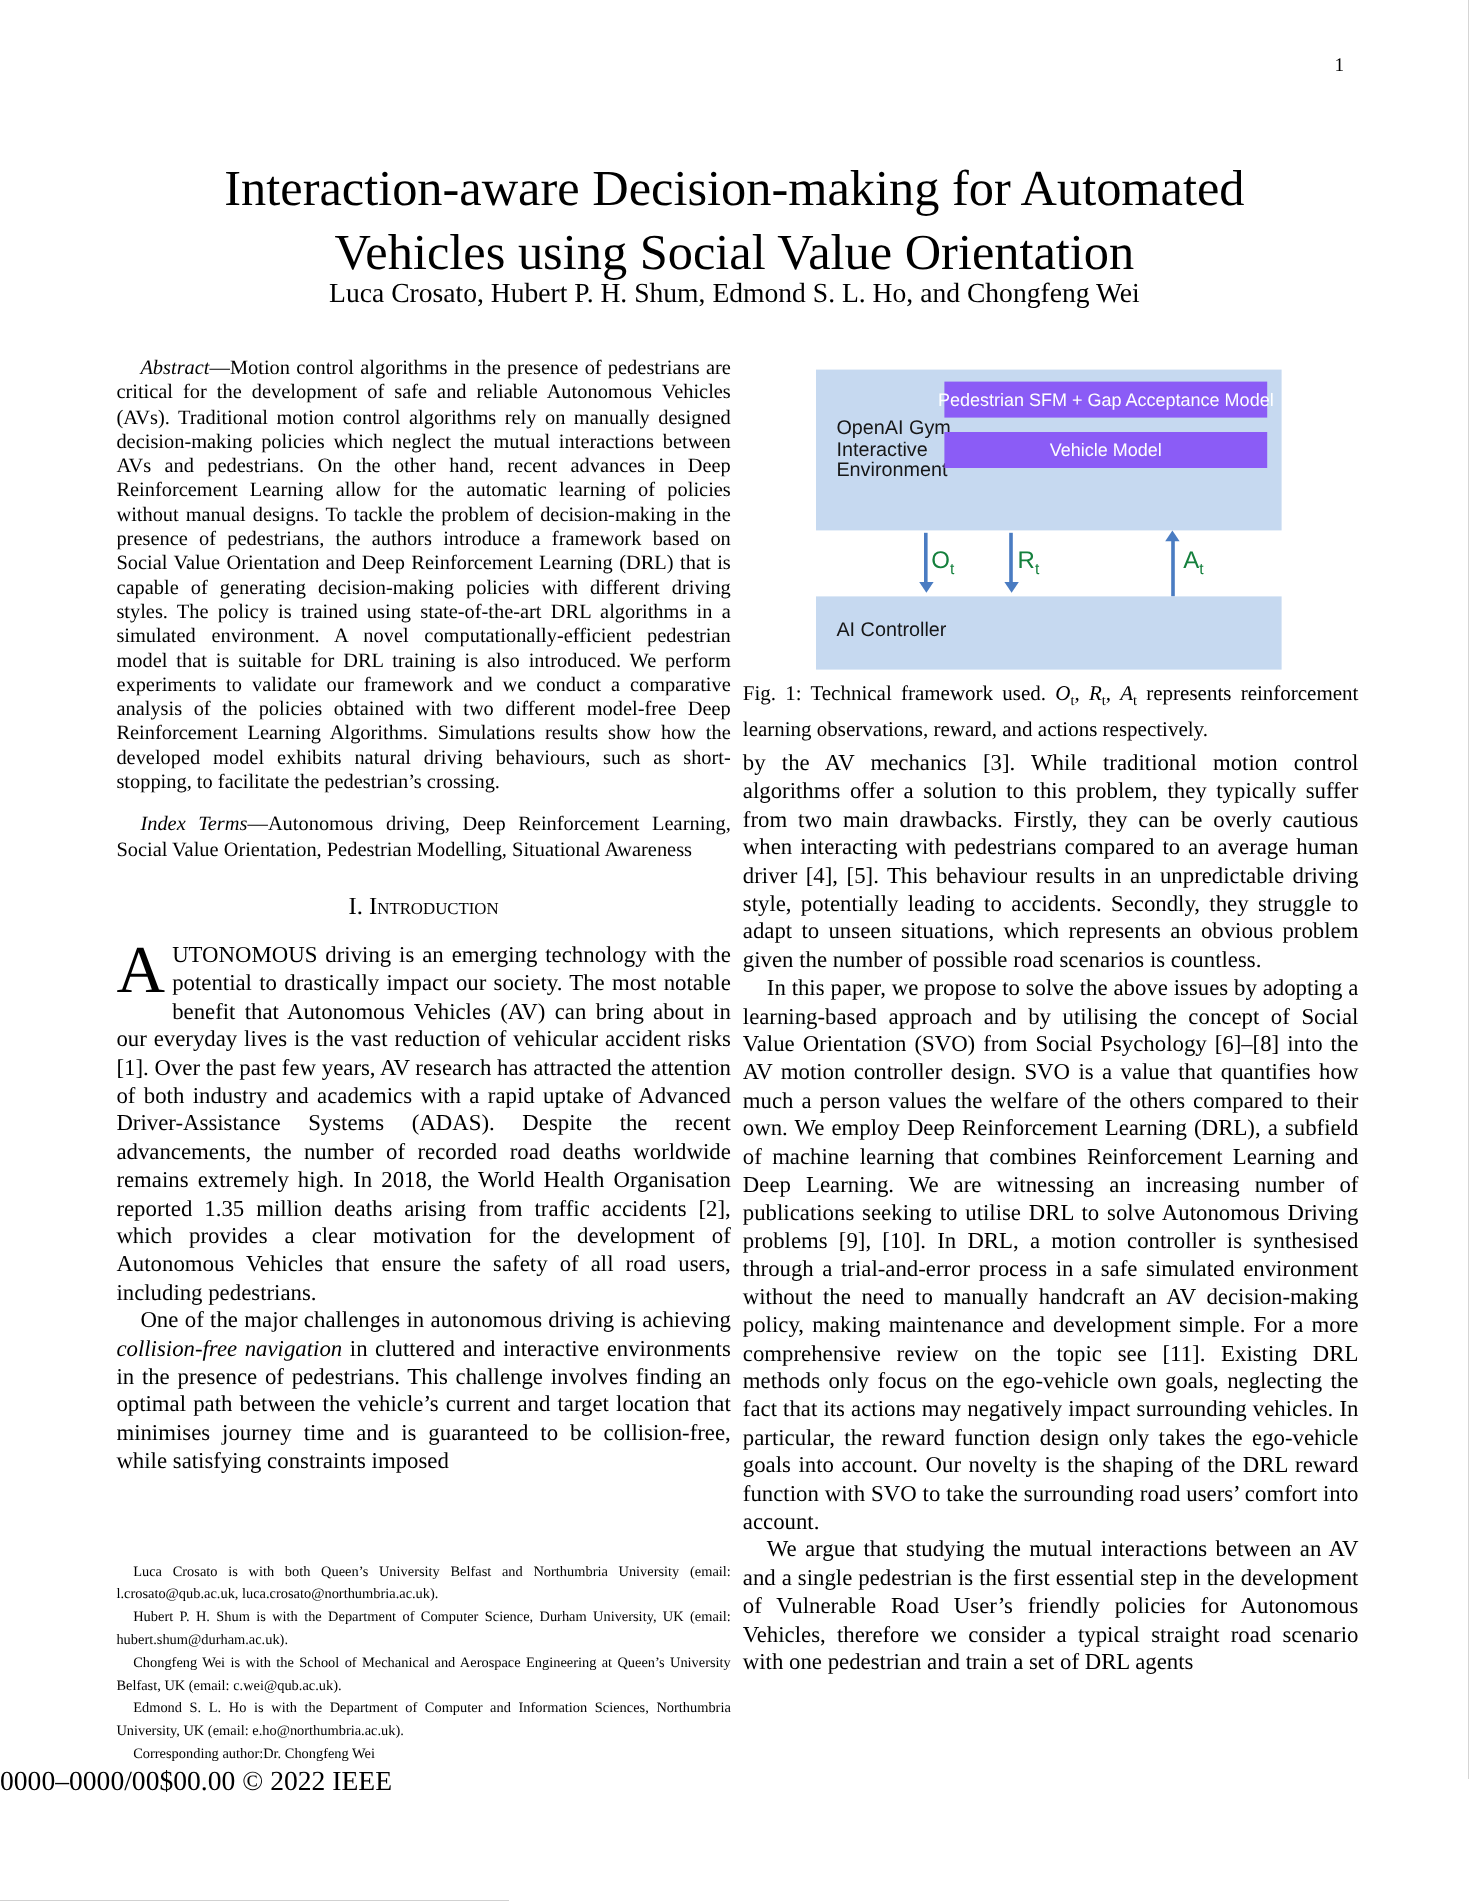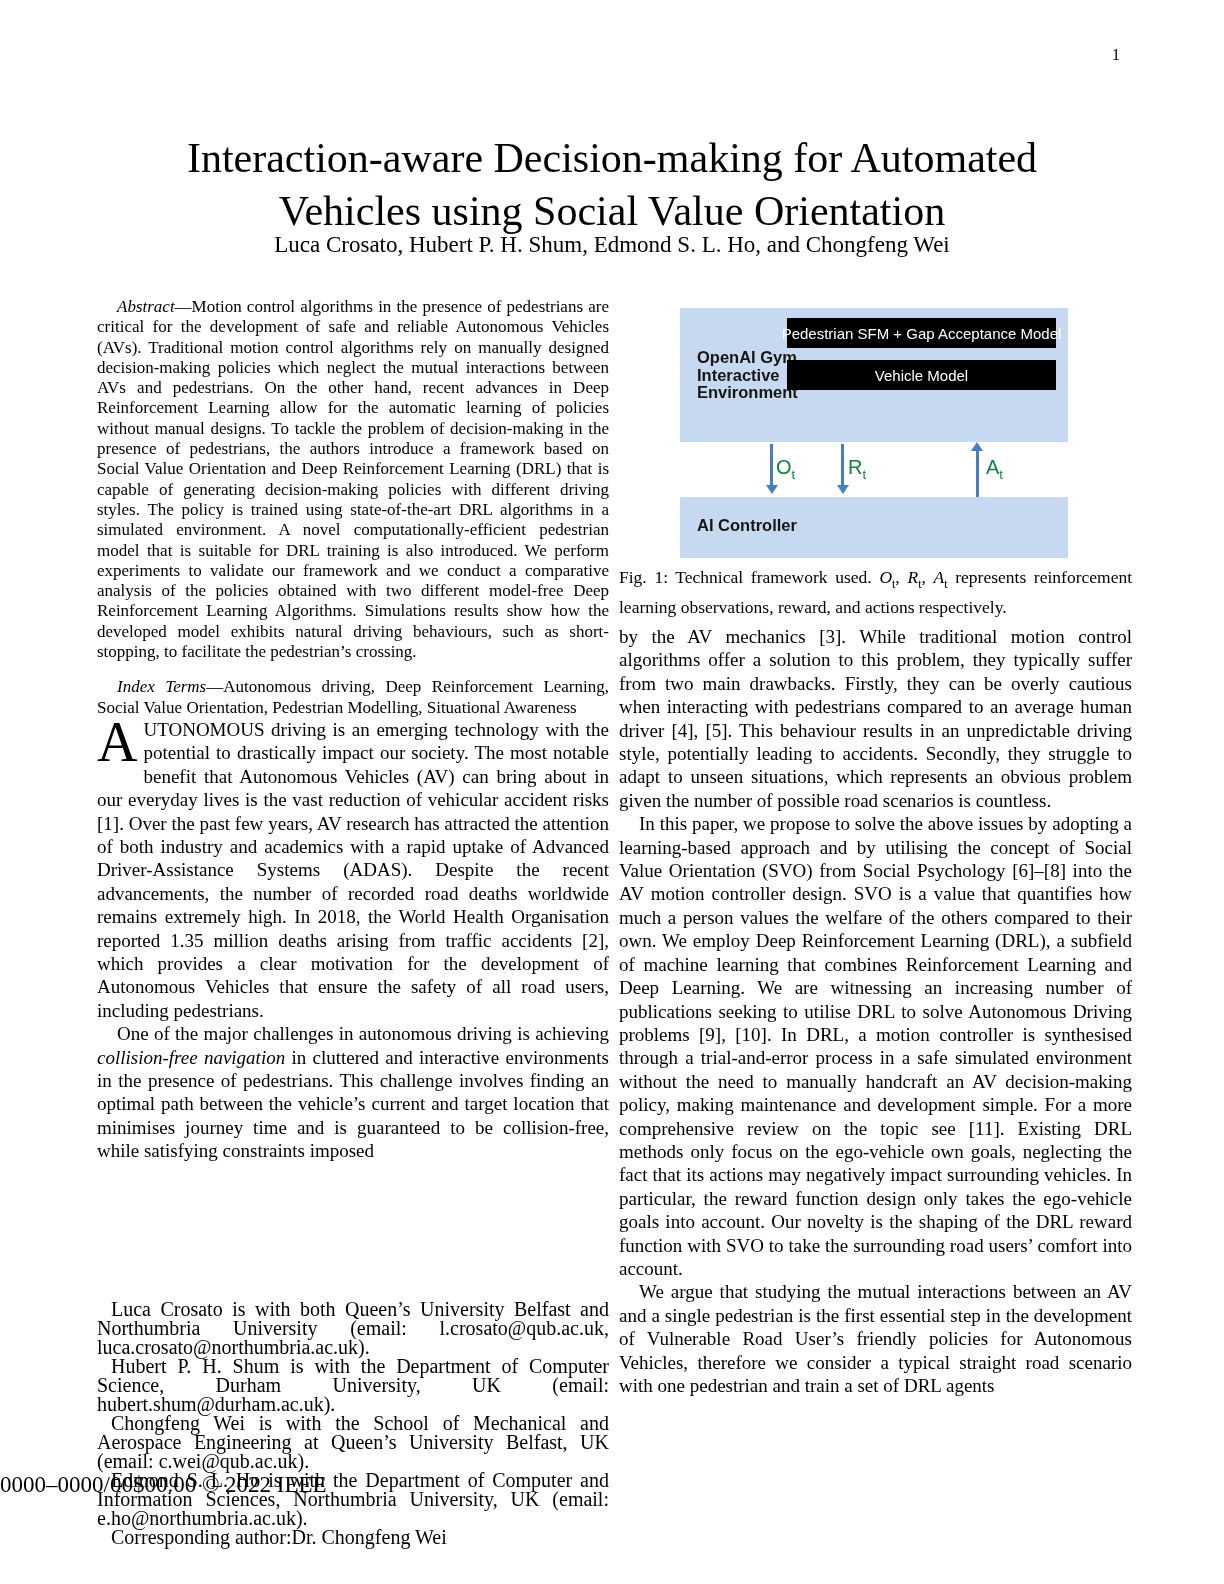"Pedestrian SFM + Gap Acceptance" .fig-box { background: #000000 -> #8b5cf6 }
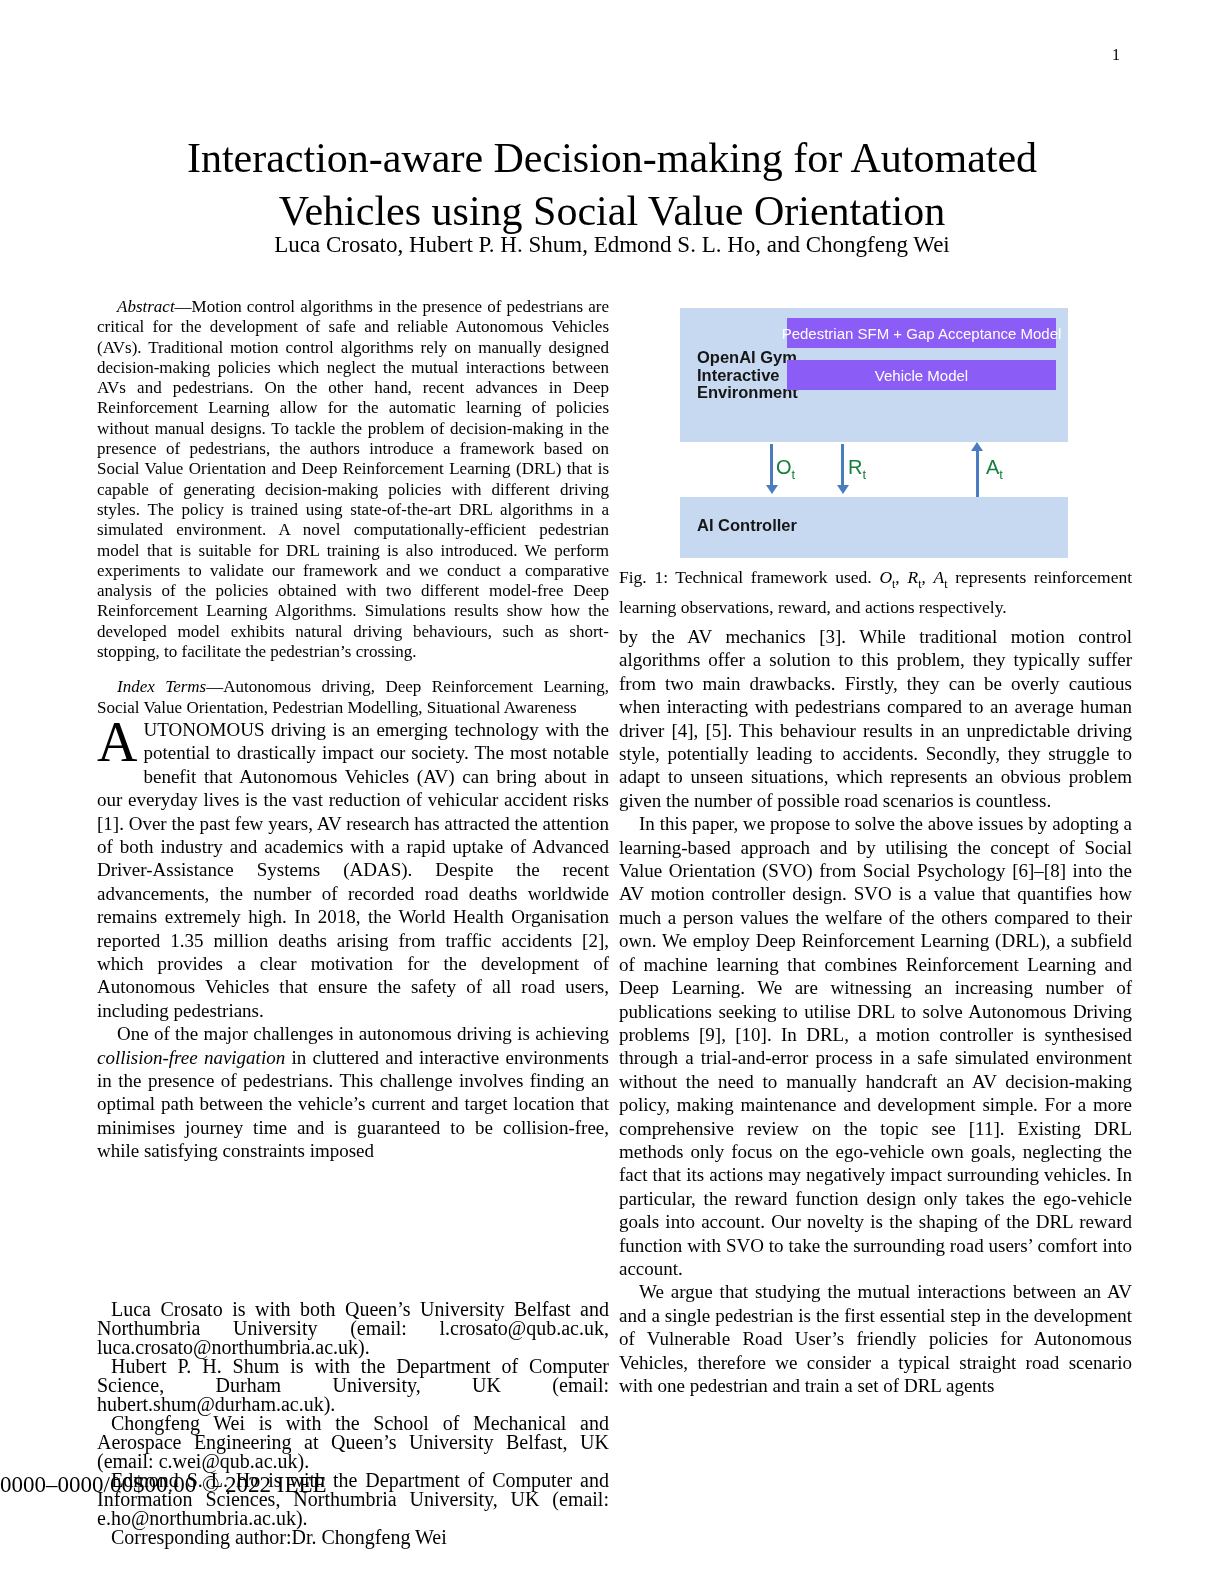"OpenAI Gym" .panel-label { font-weight: bold -> normal }
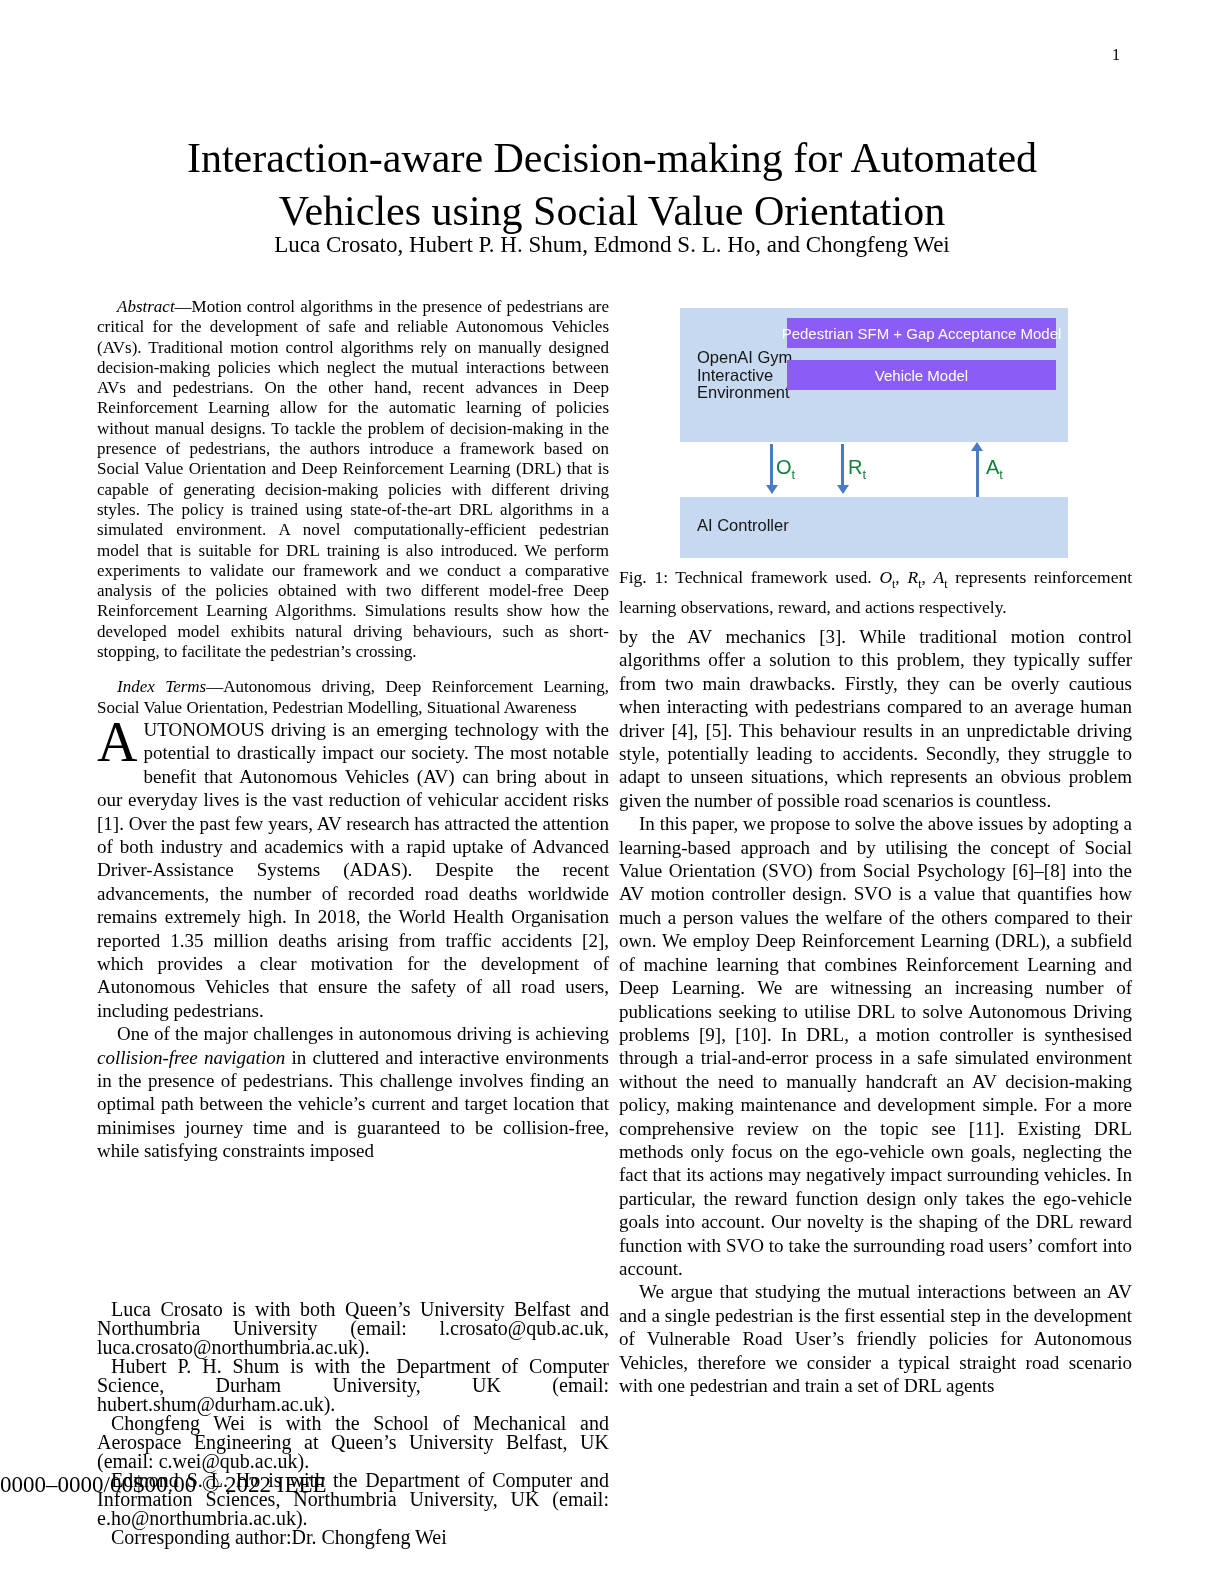"I. Introduction" h2.sec-heading { html: none -> <h2>I. Introduction</h2> }
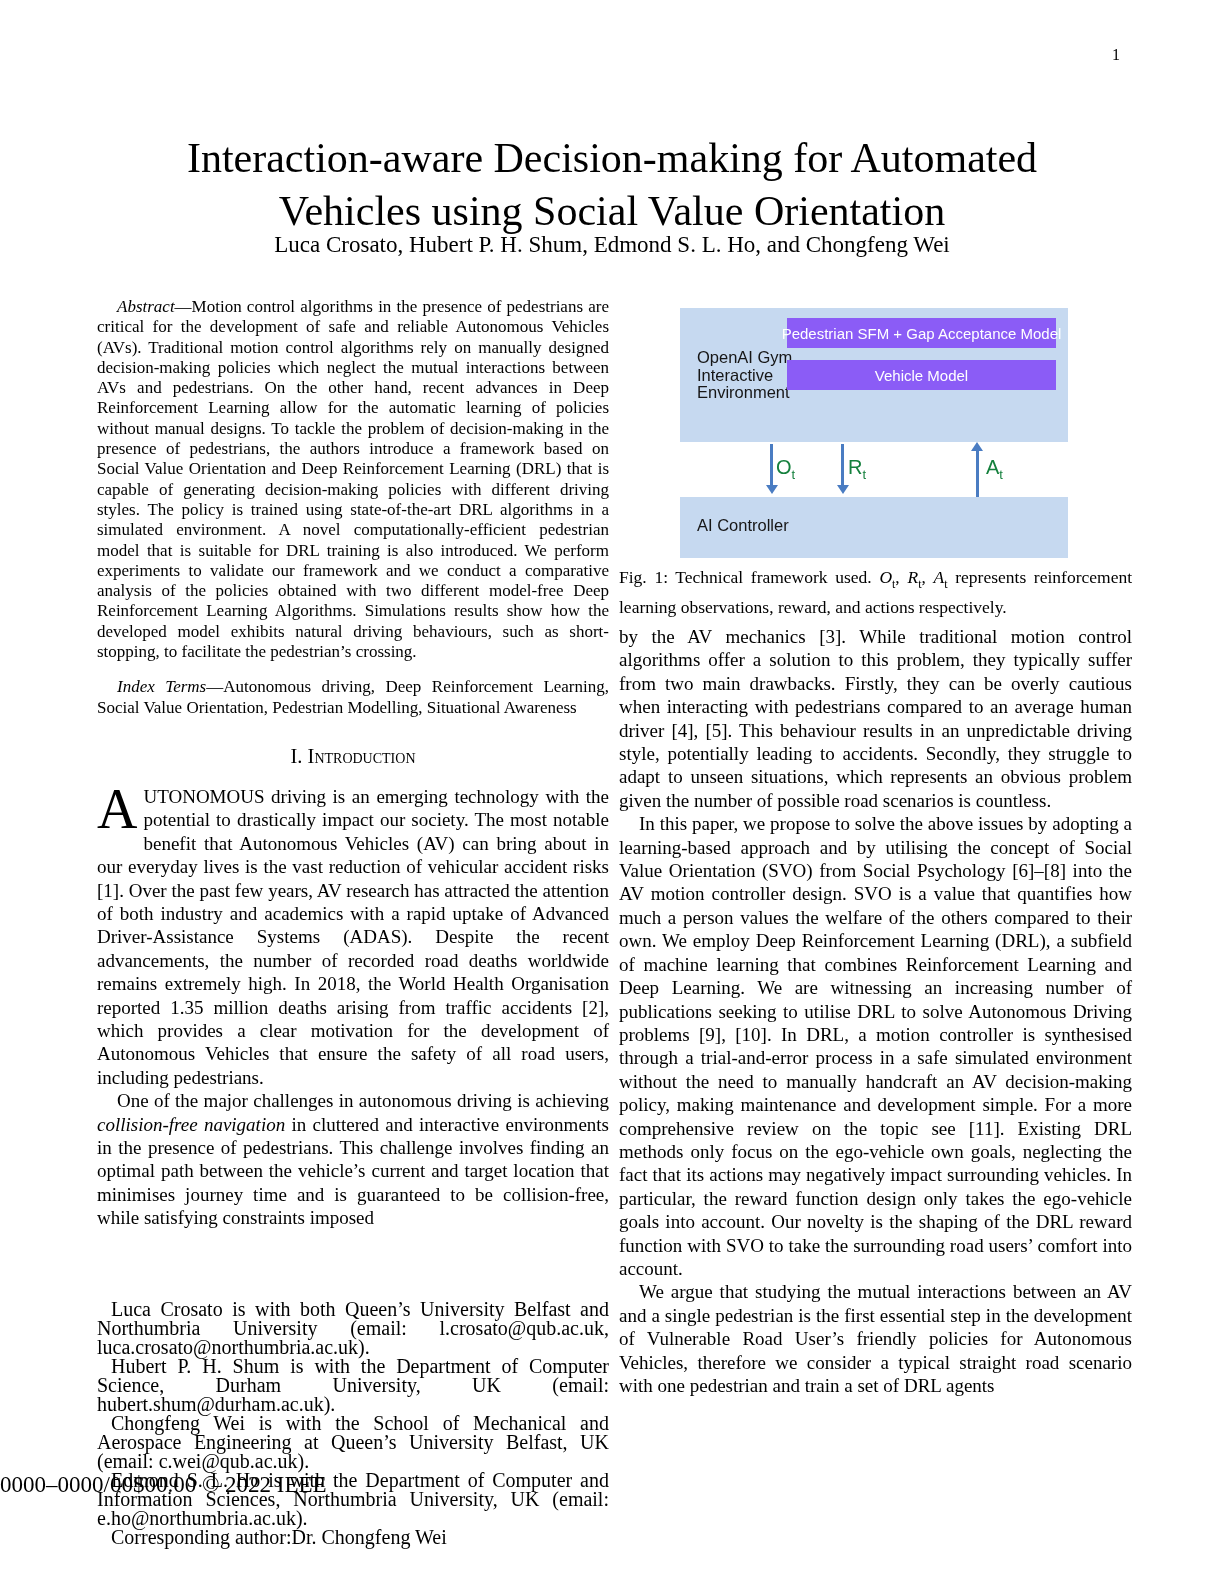"Luca Crosato is with both" .footnotes { font-size: 20px -> 12px }
